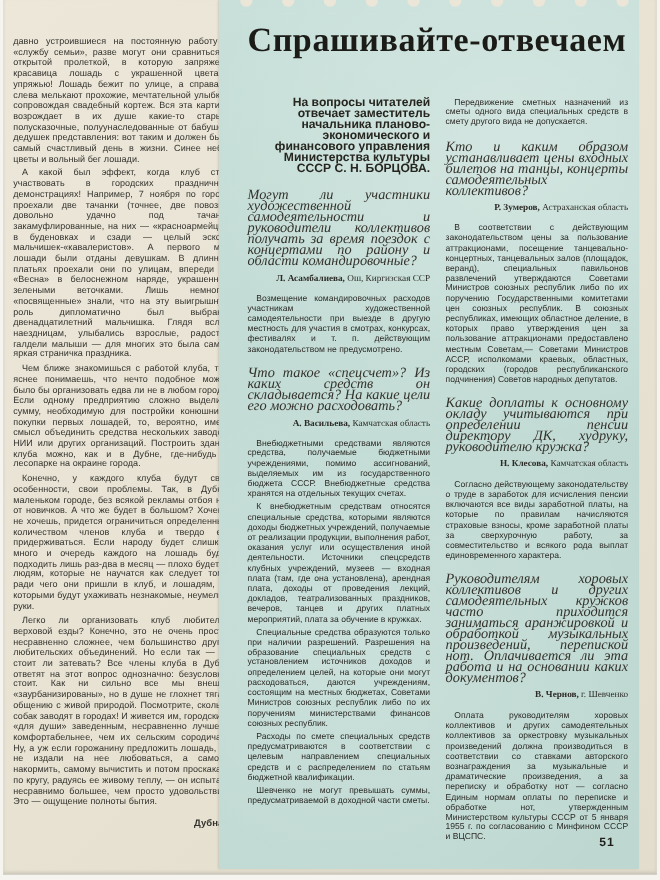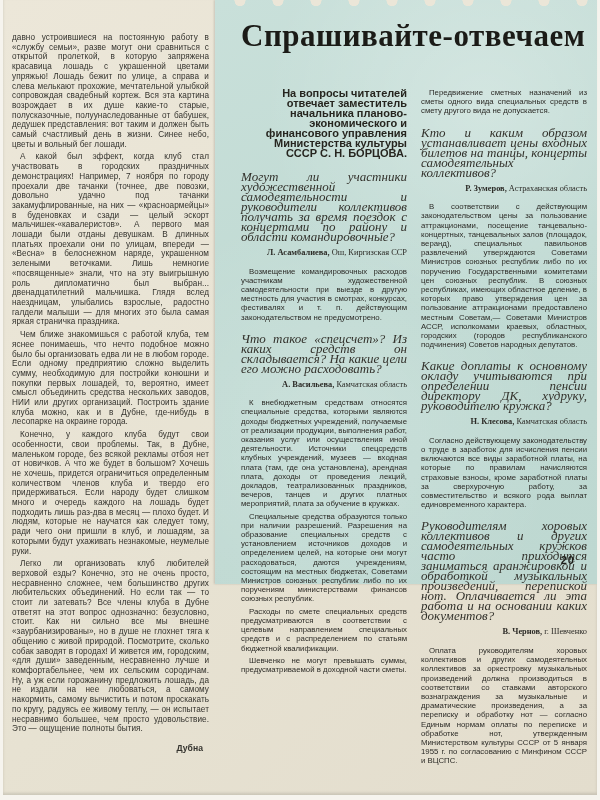"Спрашивайте-отвечаем" .qa-panel { height: 584px -> 790px; left: 212px -> 196px }
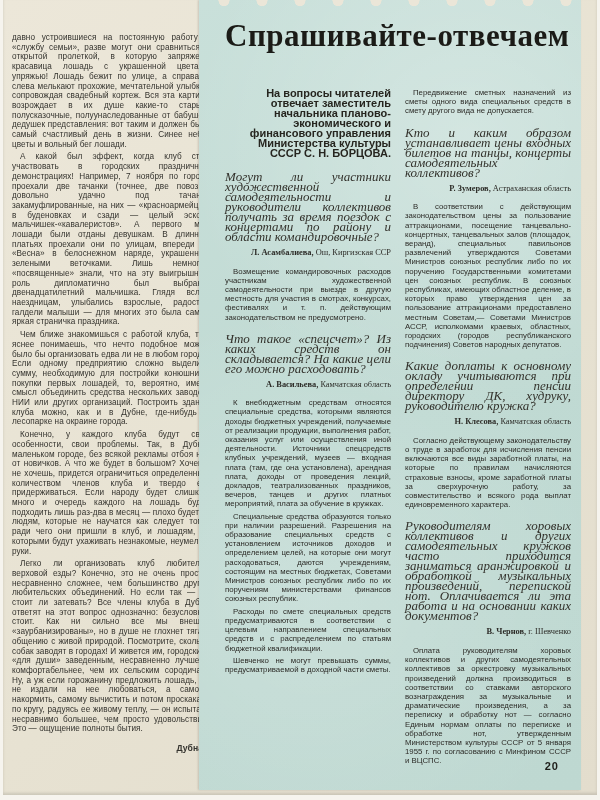"Внебюджетными средствами являются" p.answer { html: none -> <p>Внебюджетными средствами являются средства, получаемые бюджетными учреждениями, помимо ассигнований, выделяемых им из государственного бюджета СССР. Внебюджетные средства хранятся на отдельных текущих счетах.</p> }
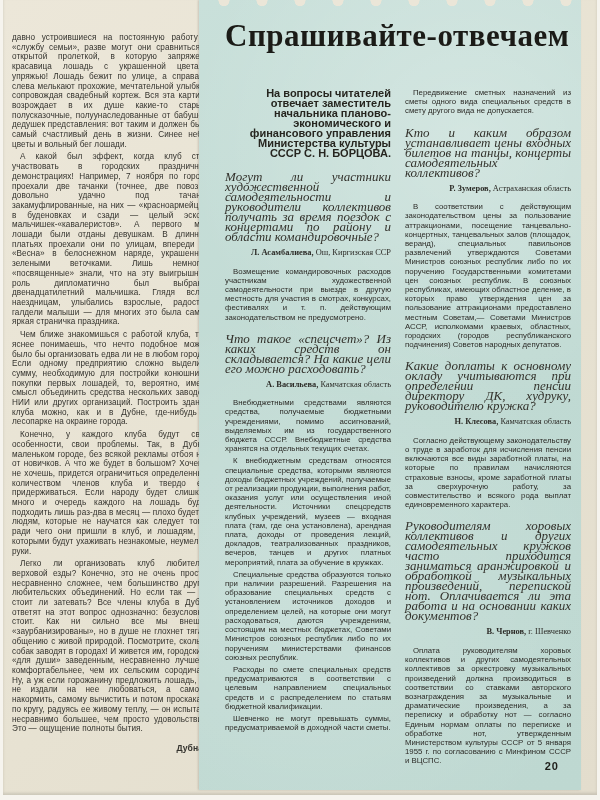"20" div.page-number { text: 20 -> 51 }
